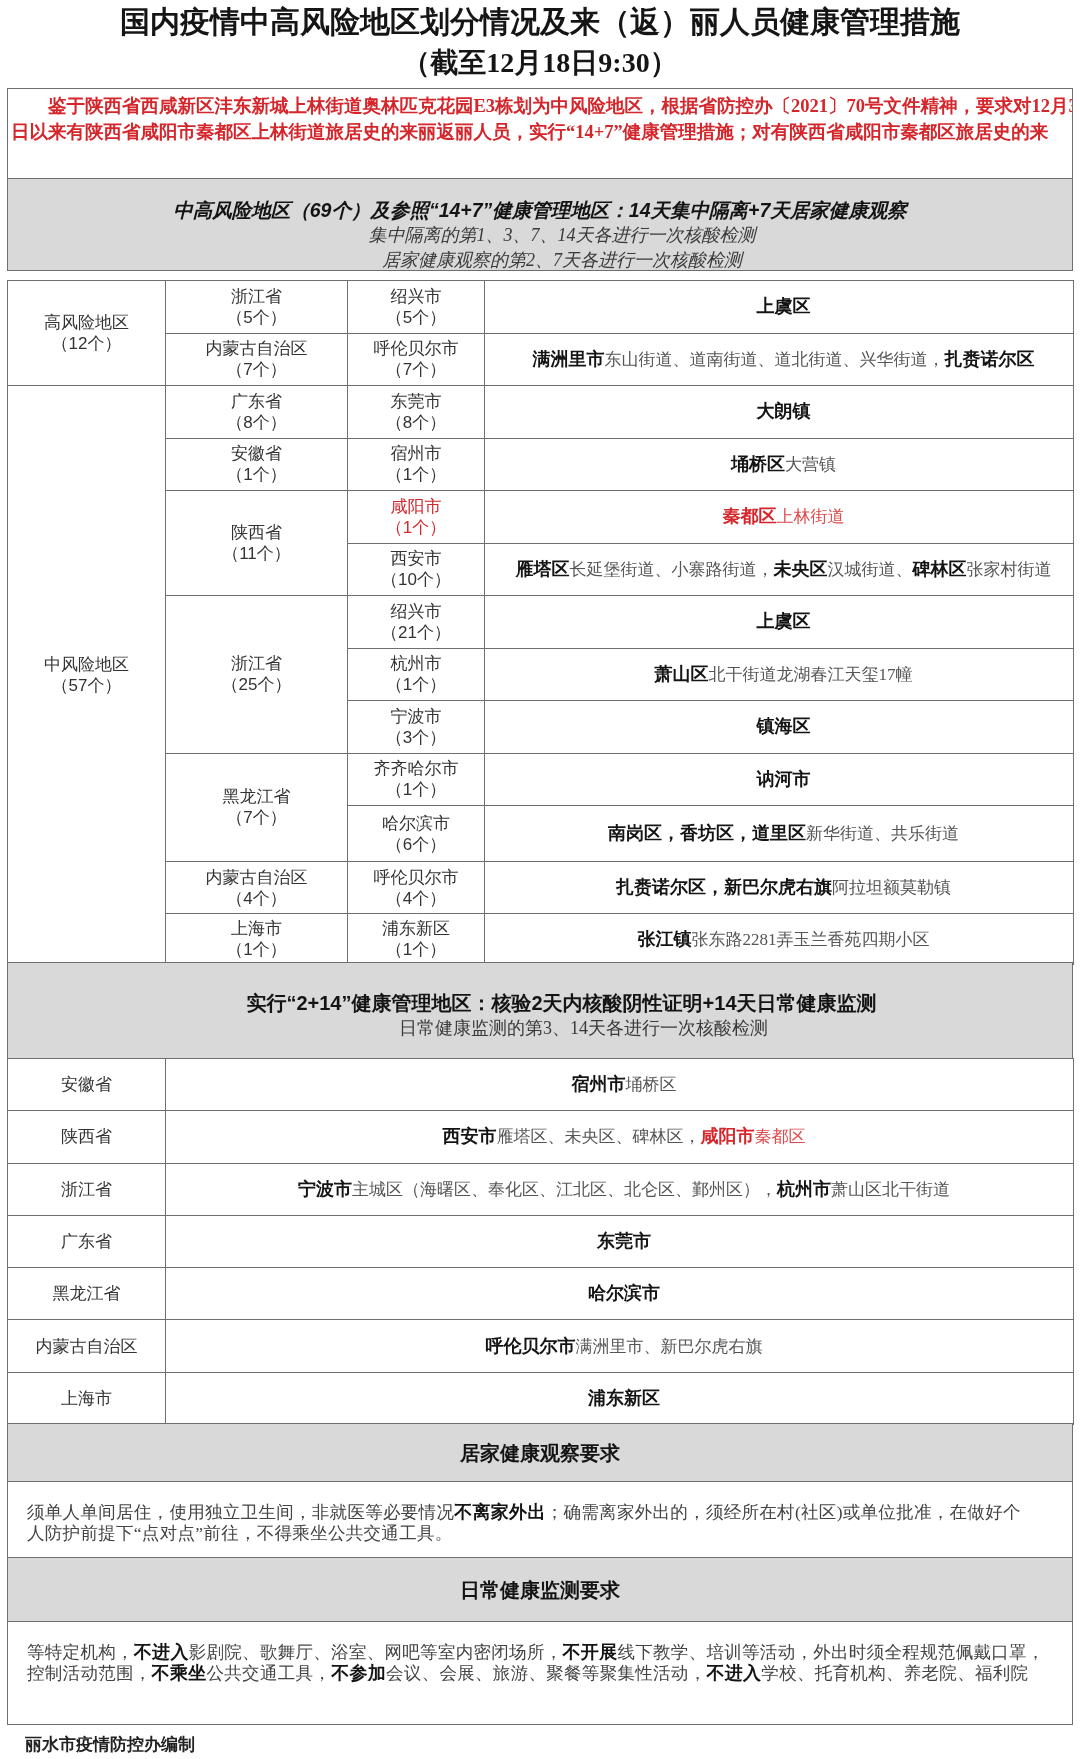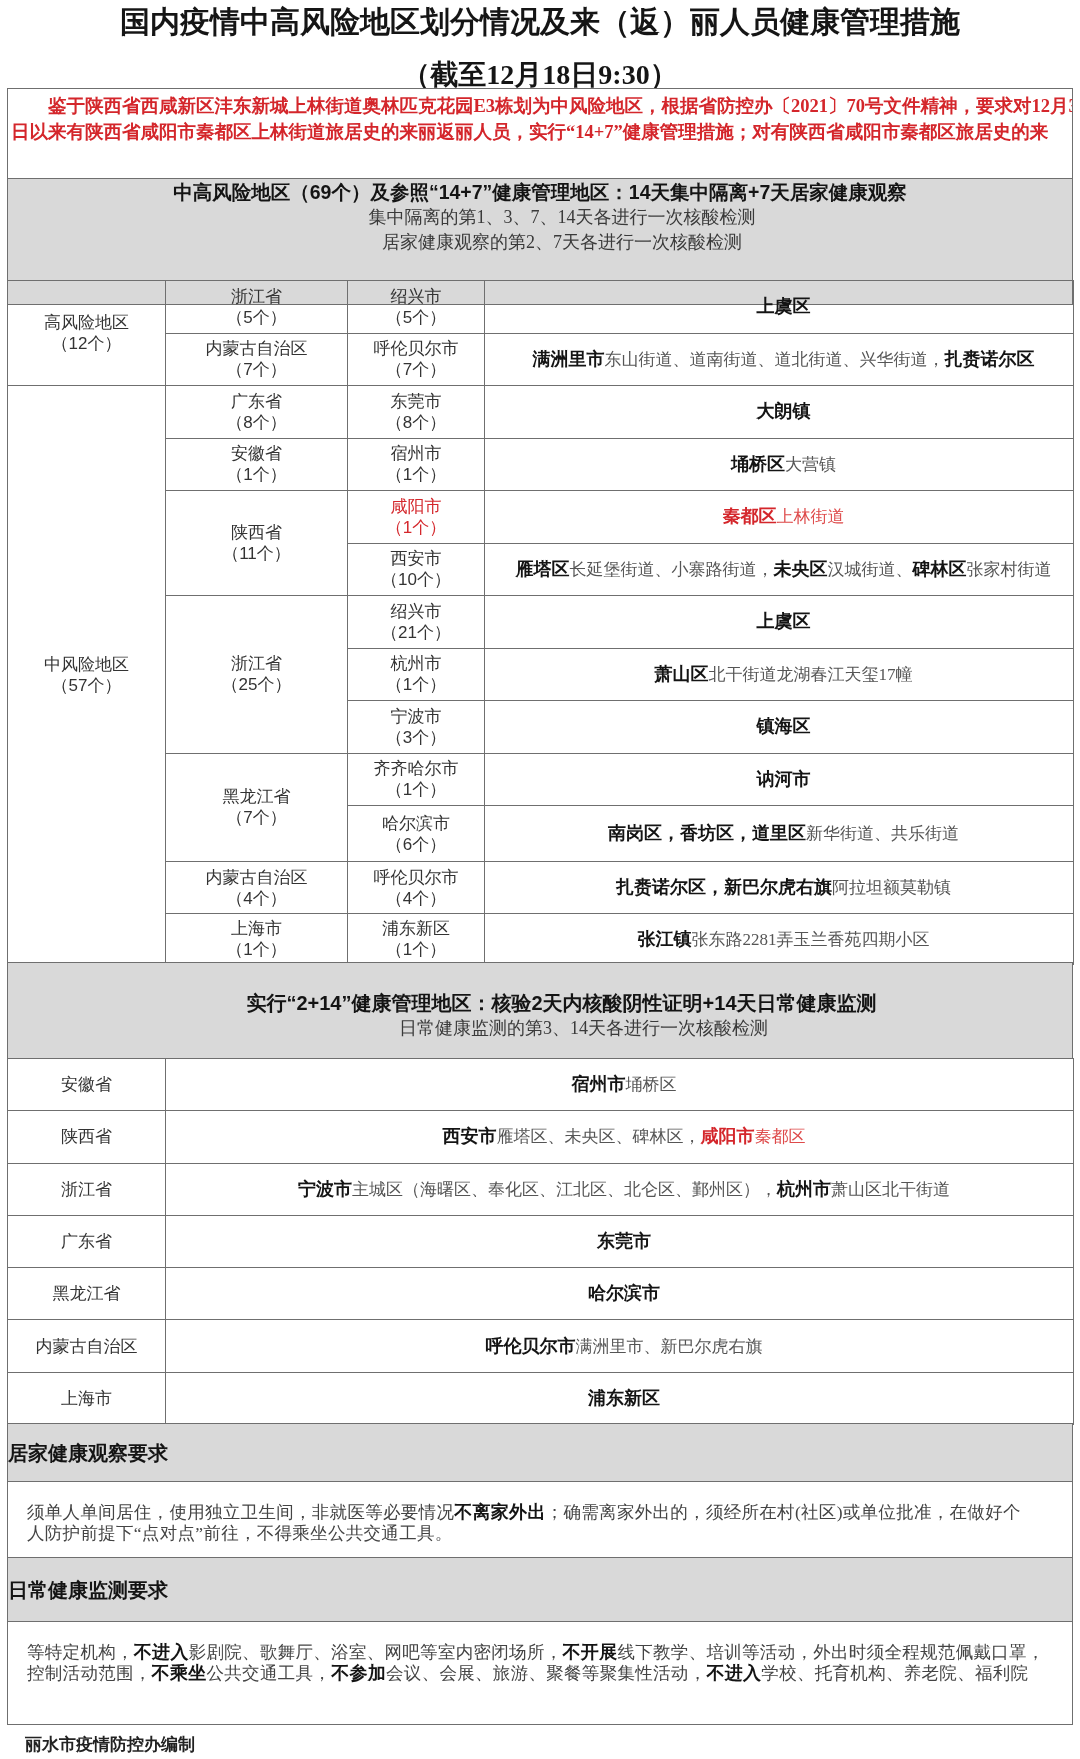"（截至12月18日9:30）" .title2 { margin-top: 12px -> none }
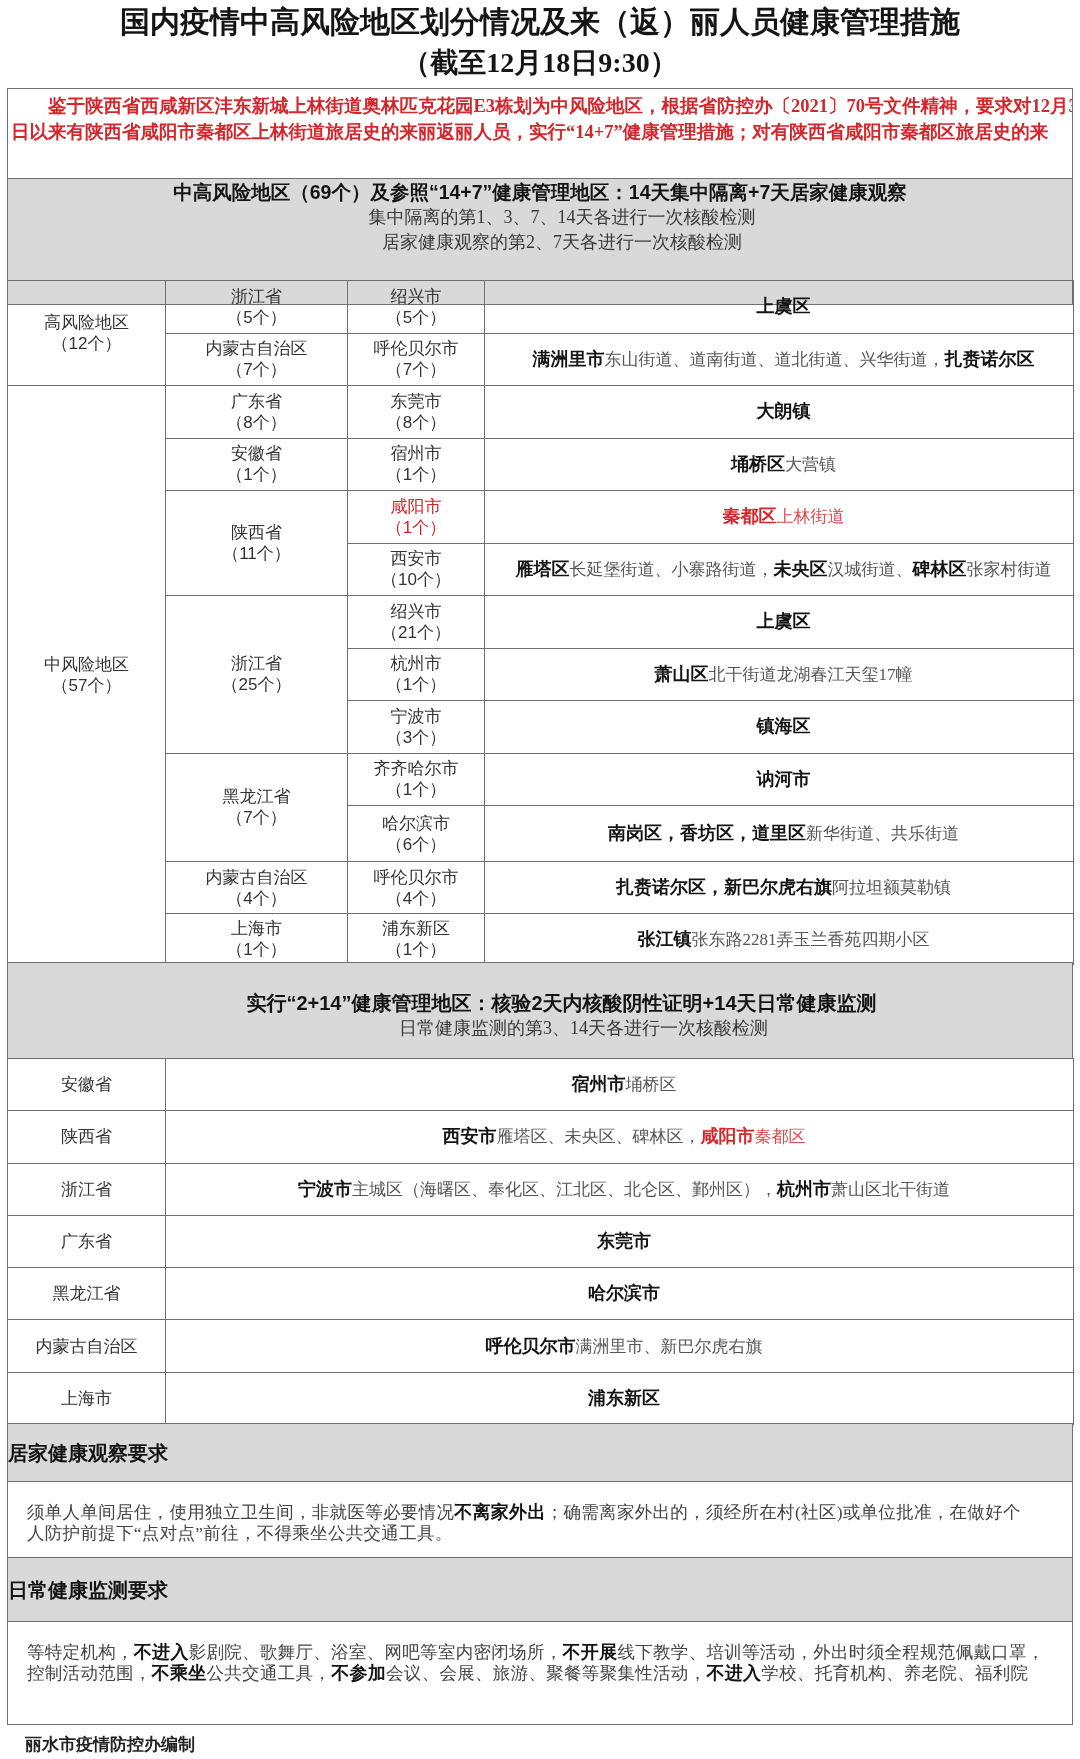"中高风险地区（69个）及参照“14+7”健康管理地区：14天集中隔离+7天居家健" div.abs { font-style: none -> italic; height: 127px -> 93px; padding-top: 0 -> 18px }
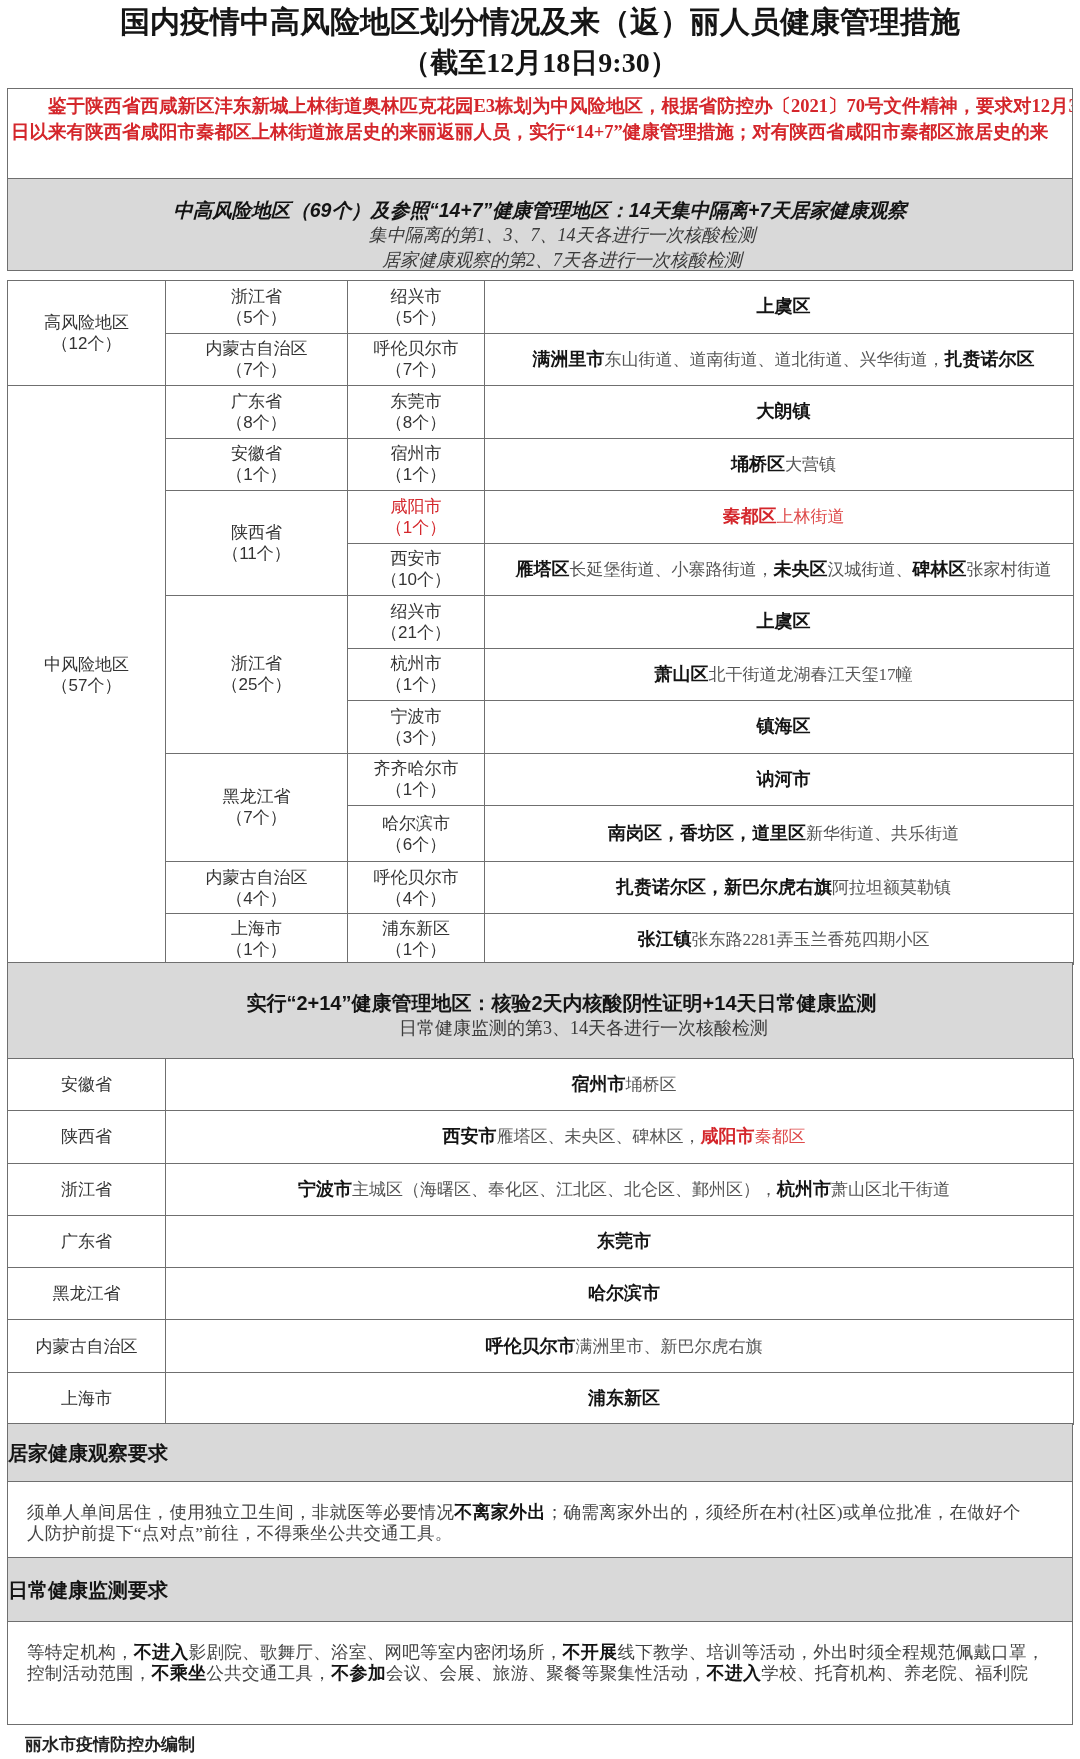"居家健康观察要求" .band-center { justify-content: flex-start -> center }
